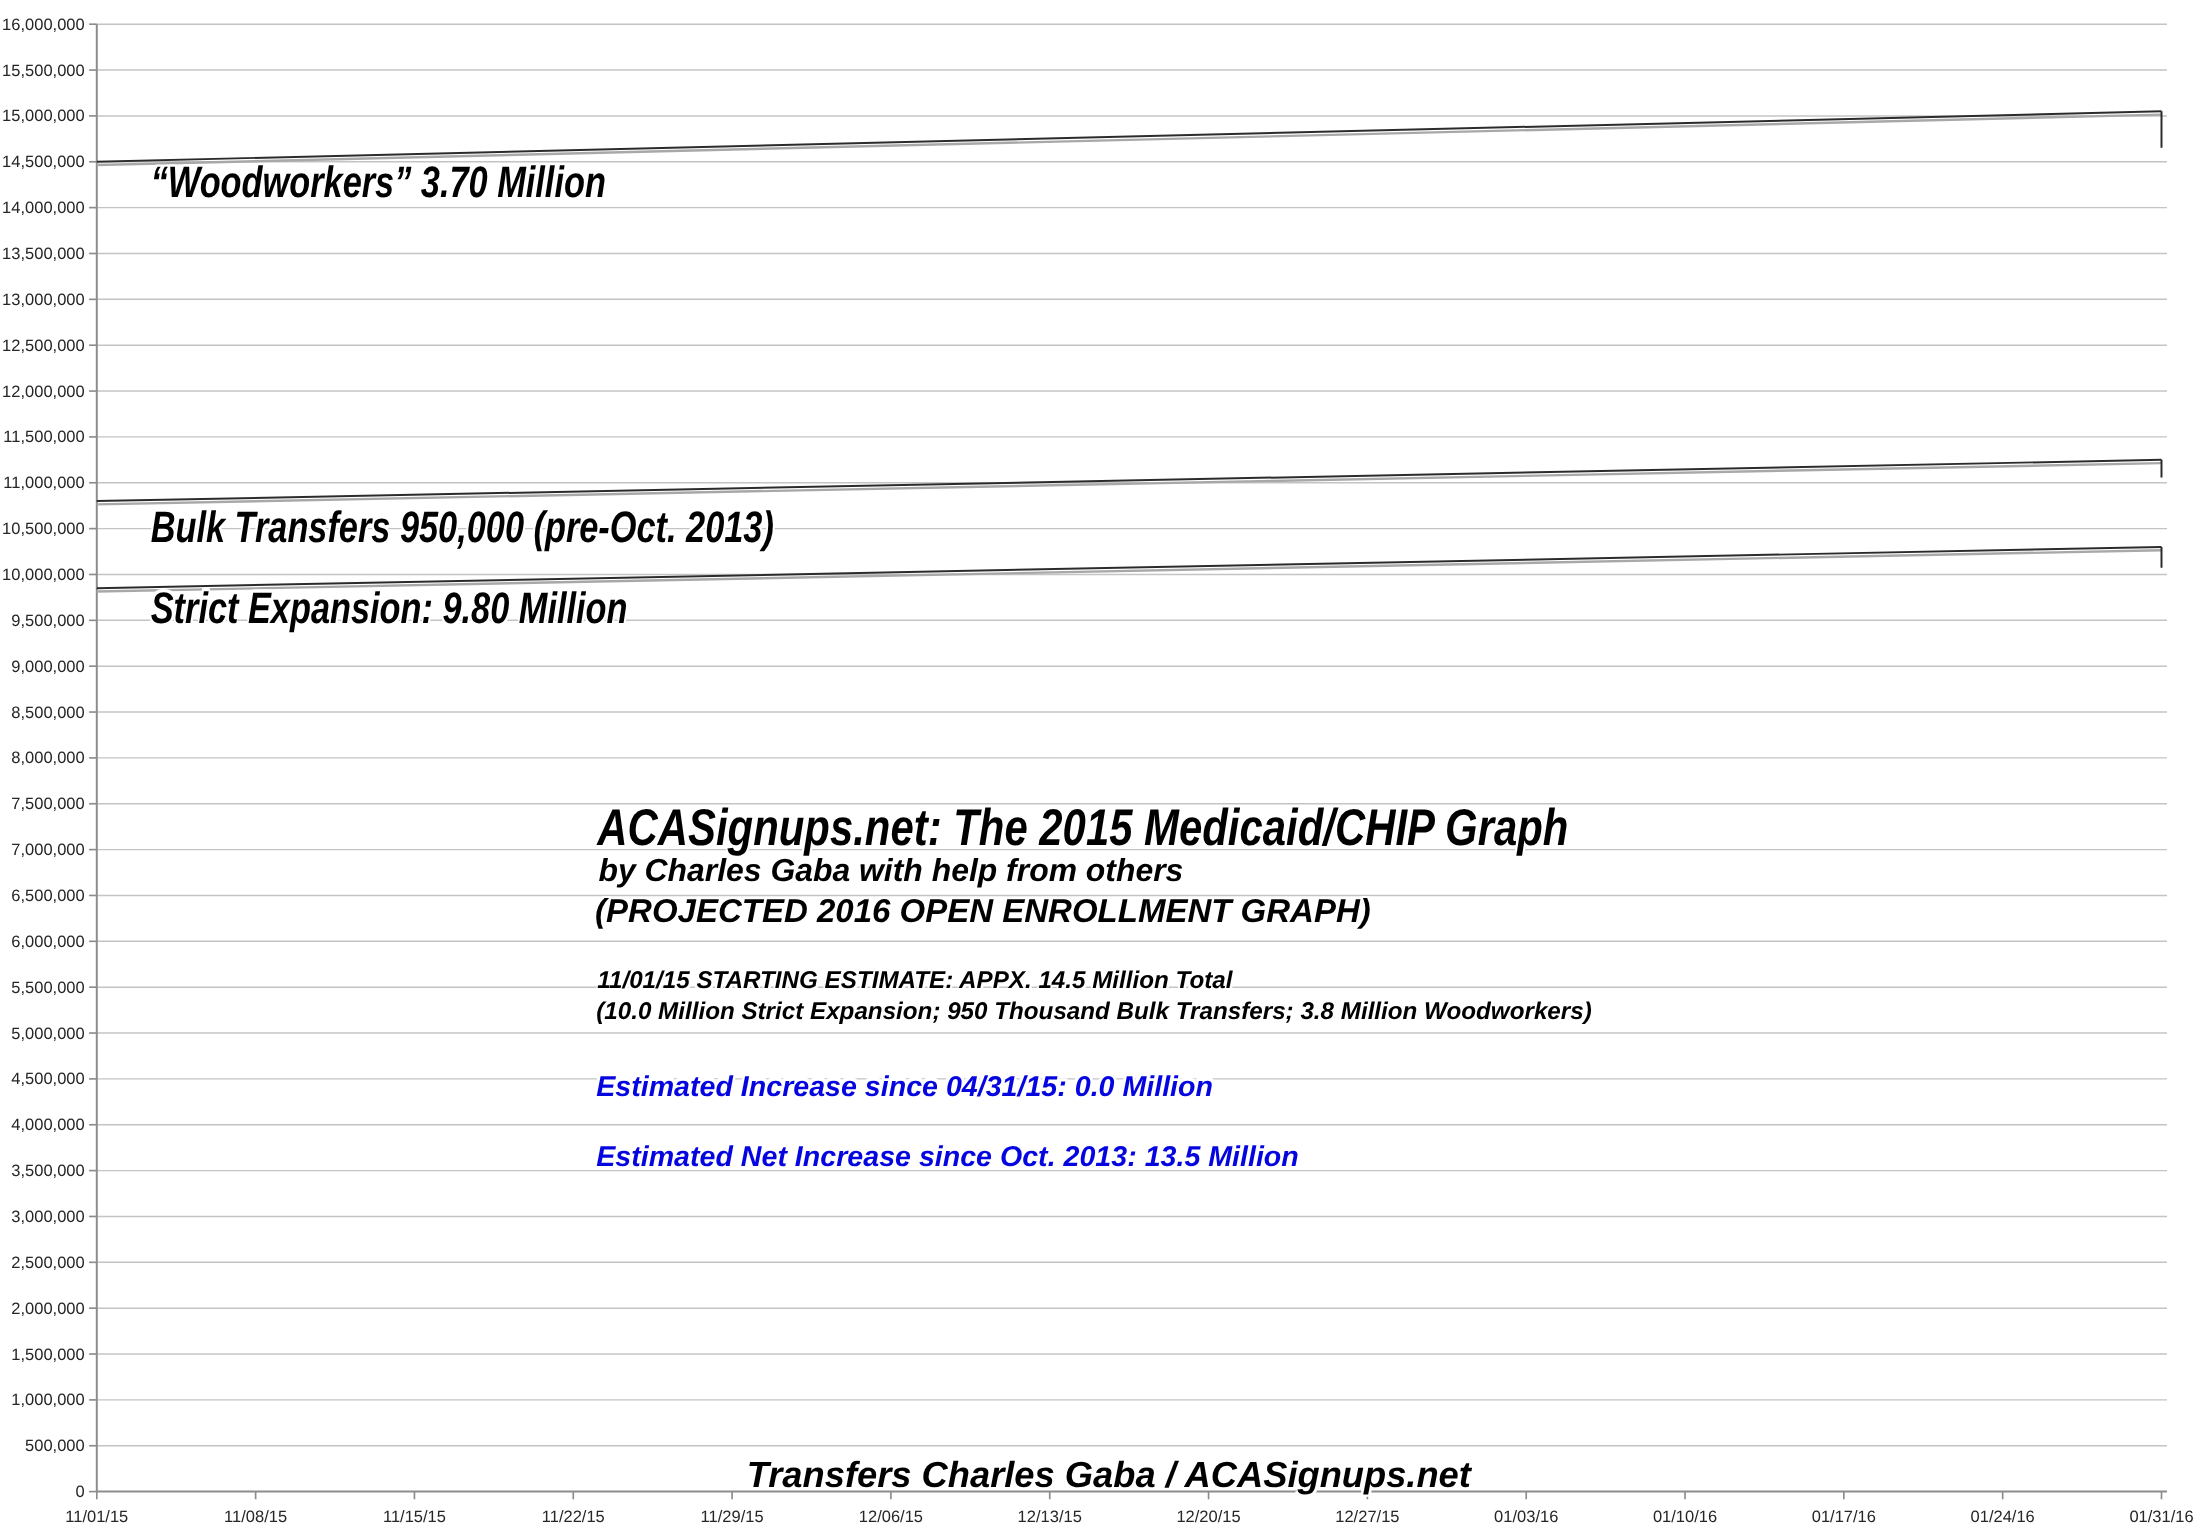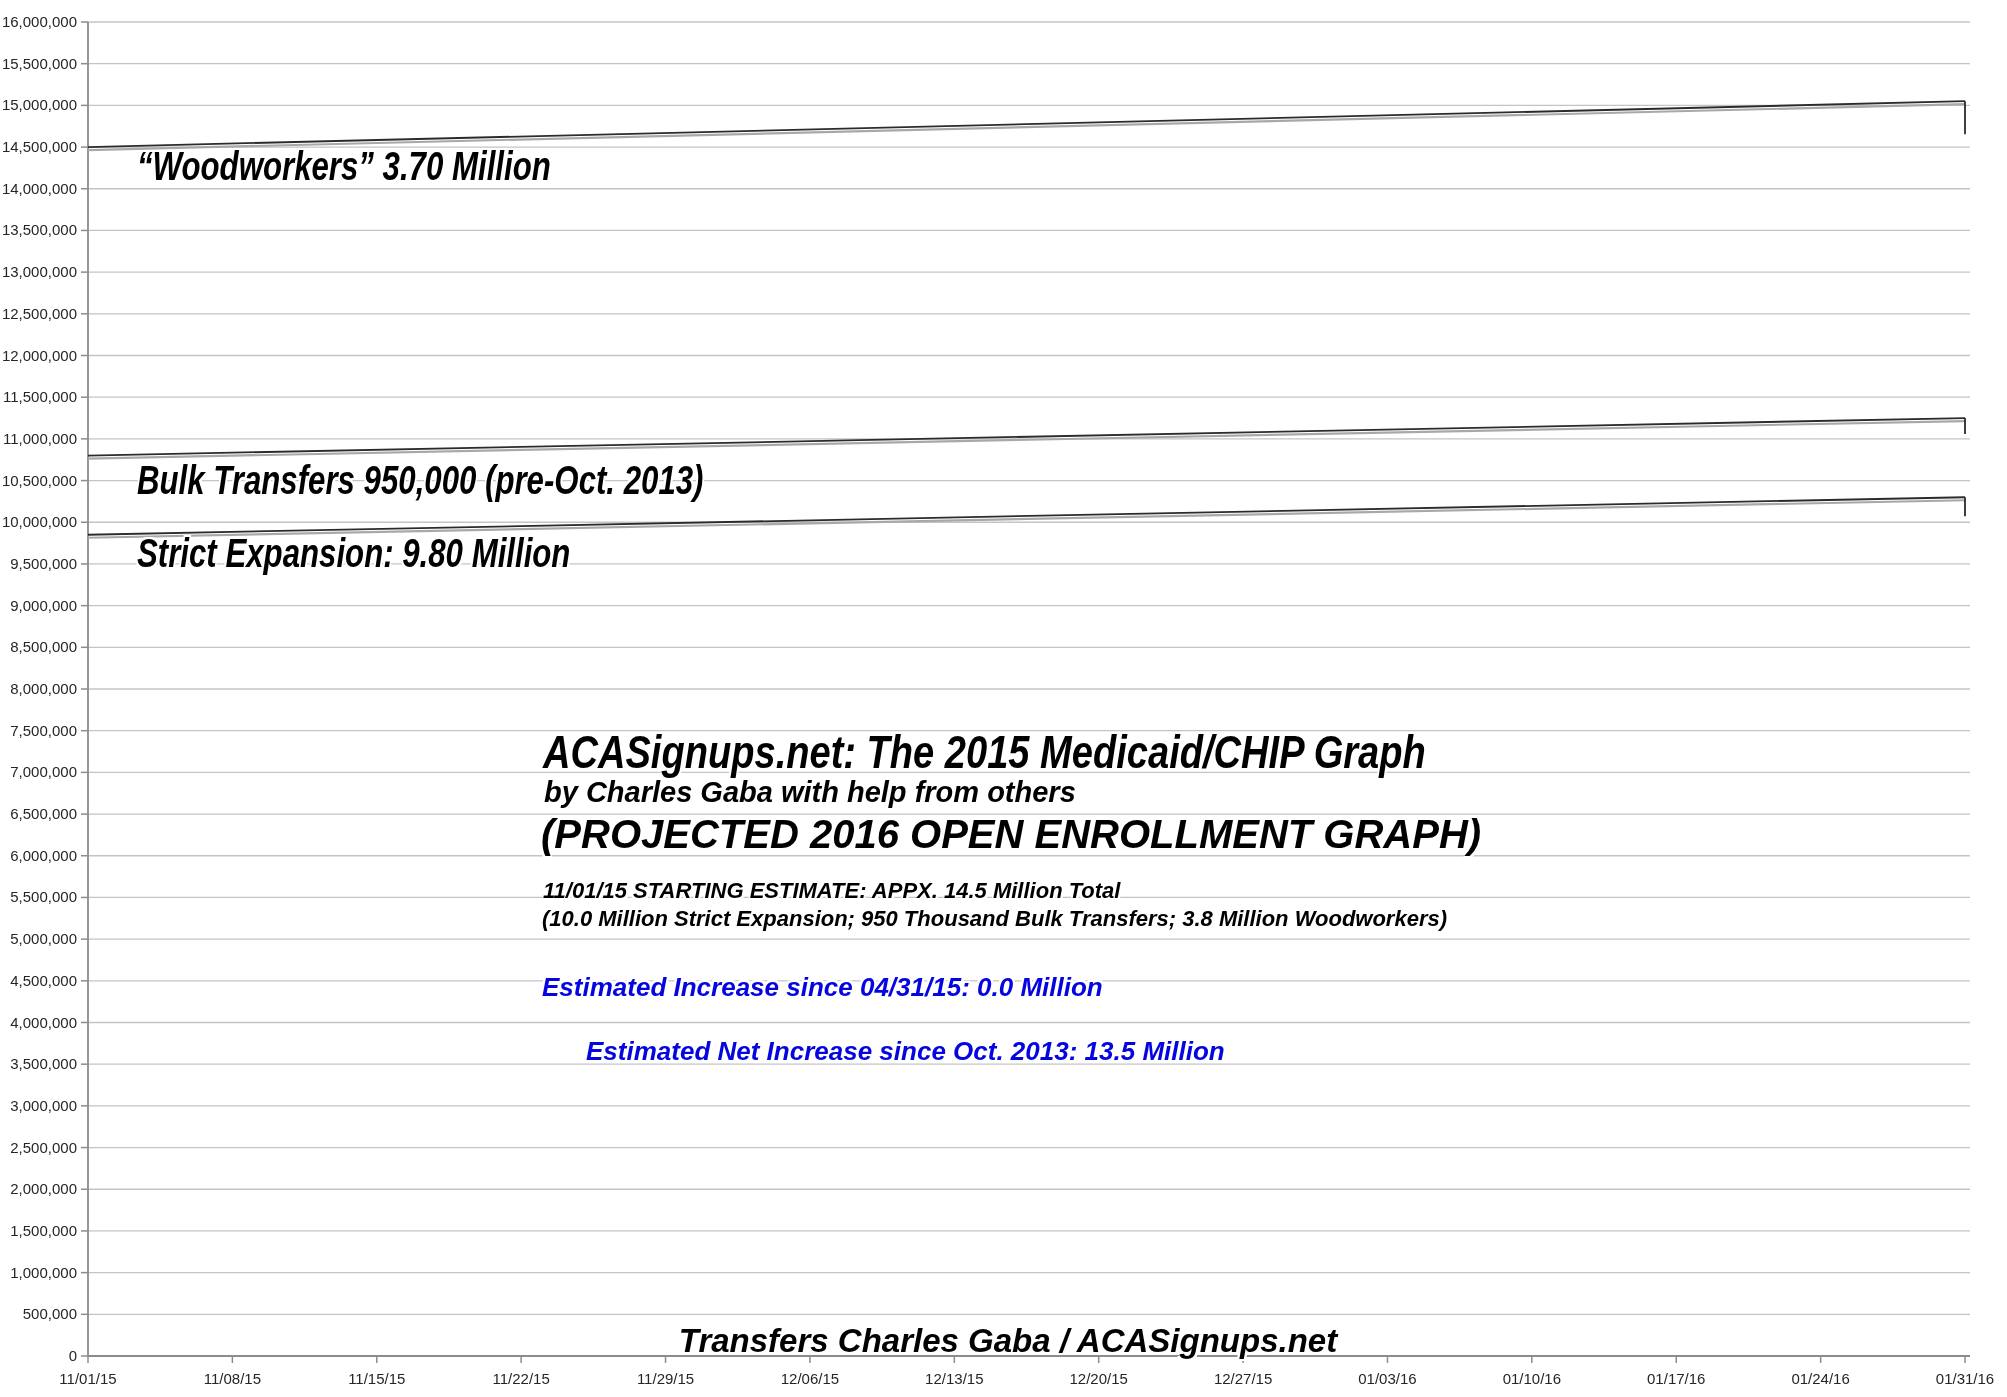"(PROJECTED 2016 OPEN ENROLLMENT GRAPH)" .projected-lbl { font-size: 40px -> 30px }
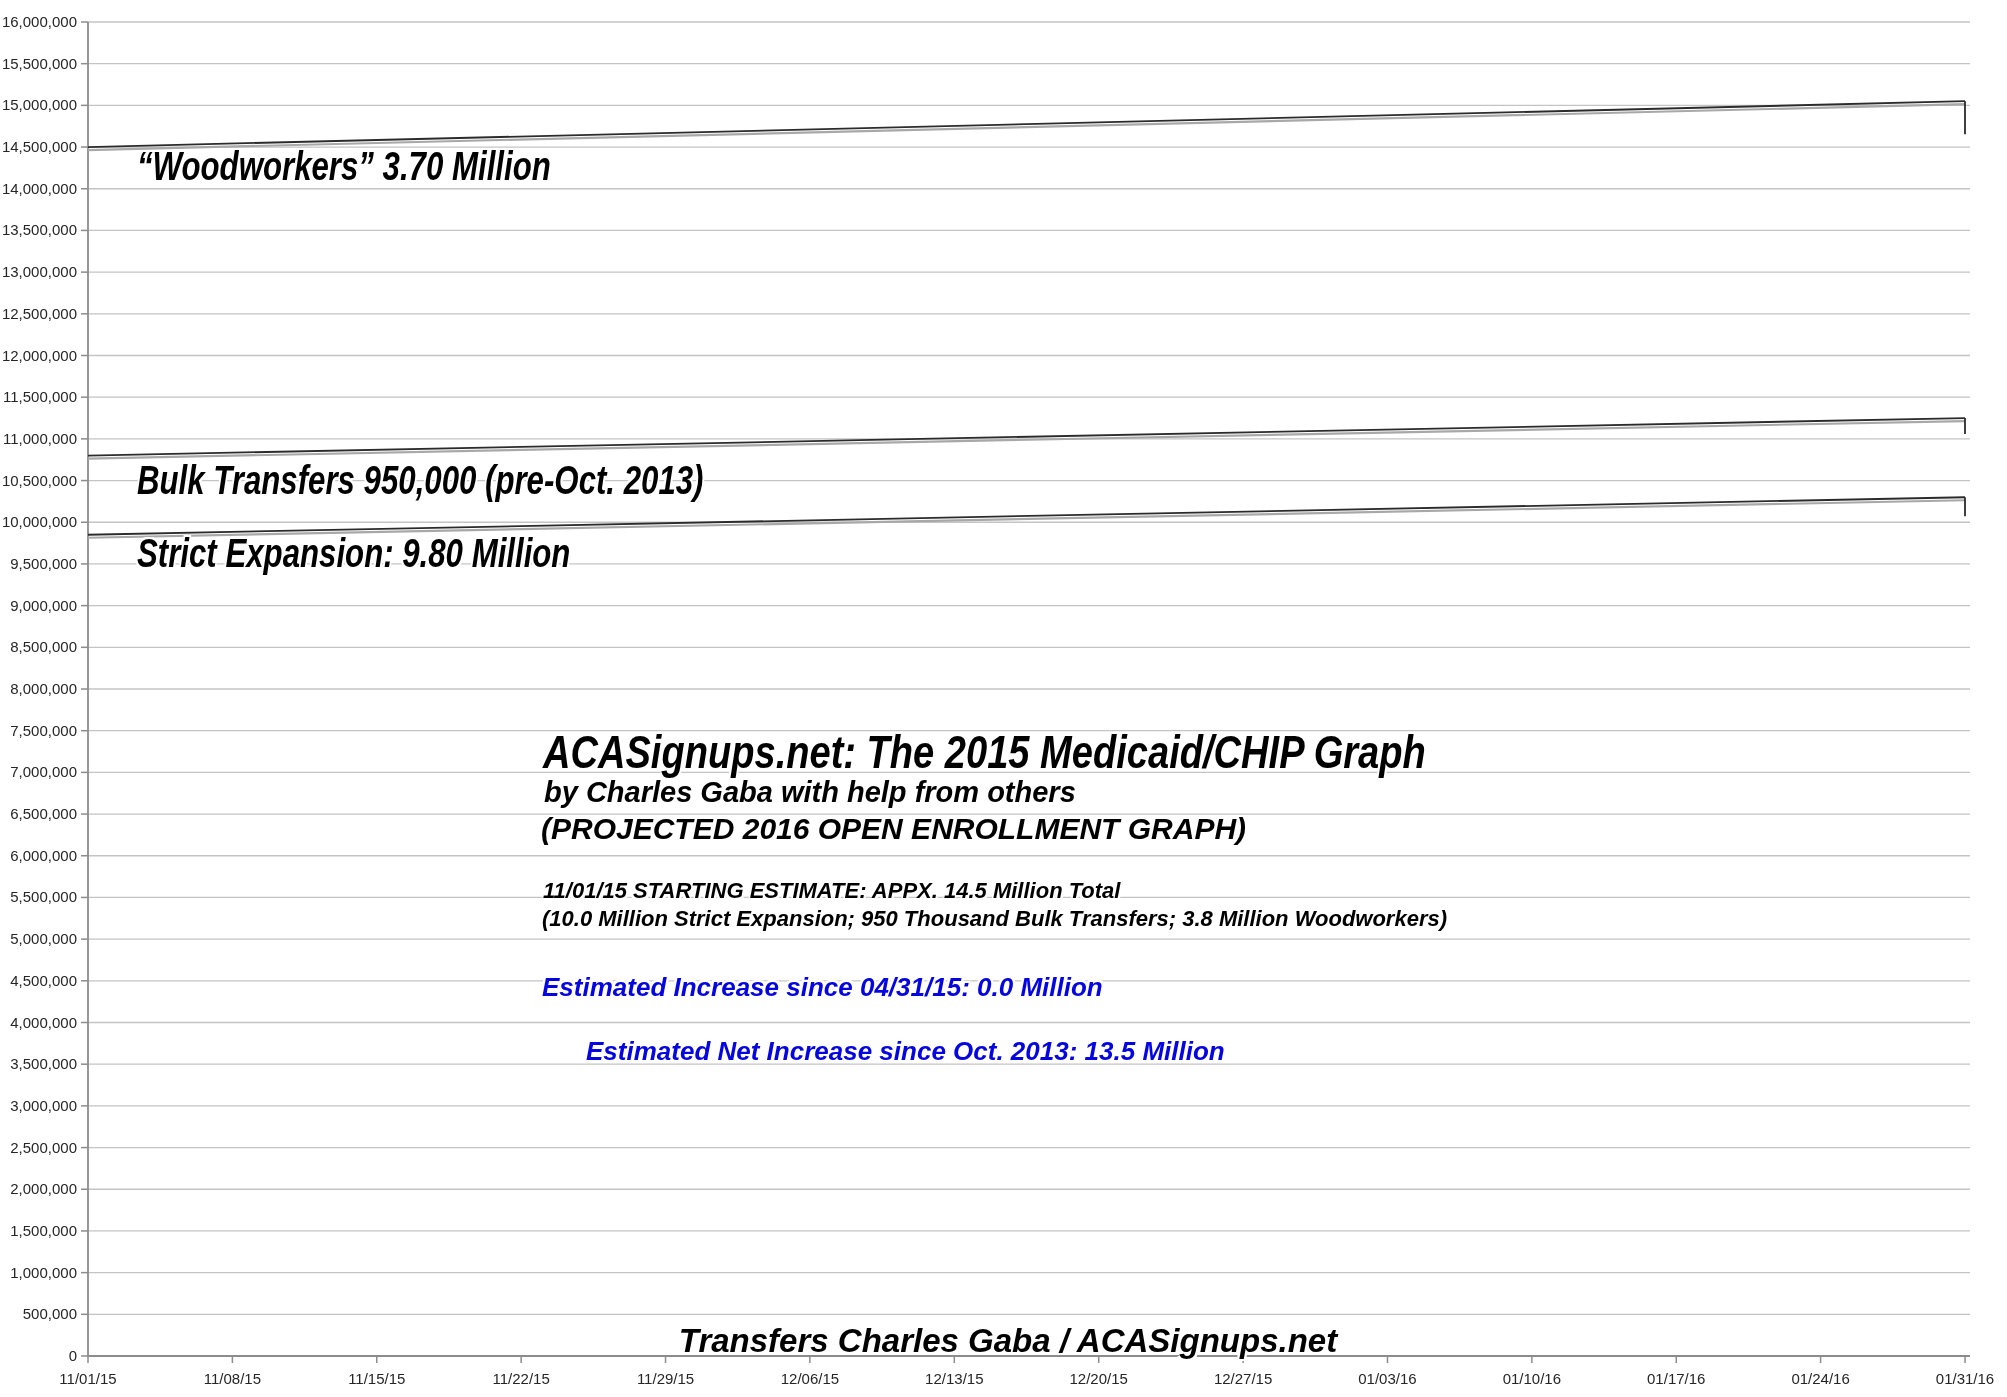"Estimated Net Increase since Oct." div.lbl { margin-left: 44px -> none }
